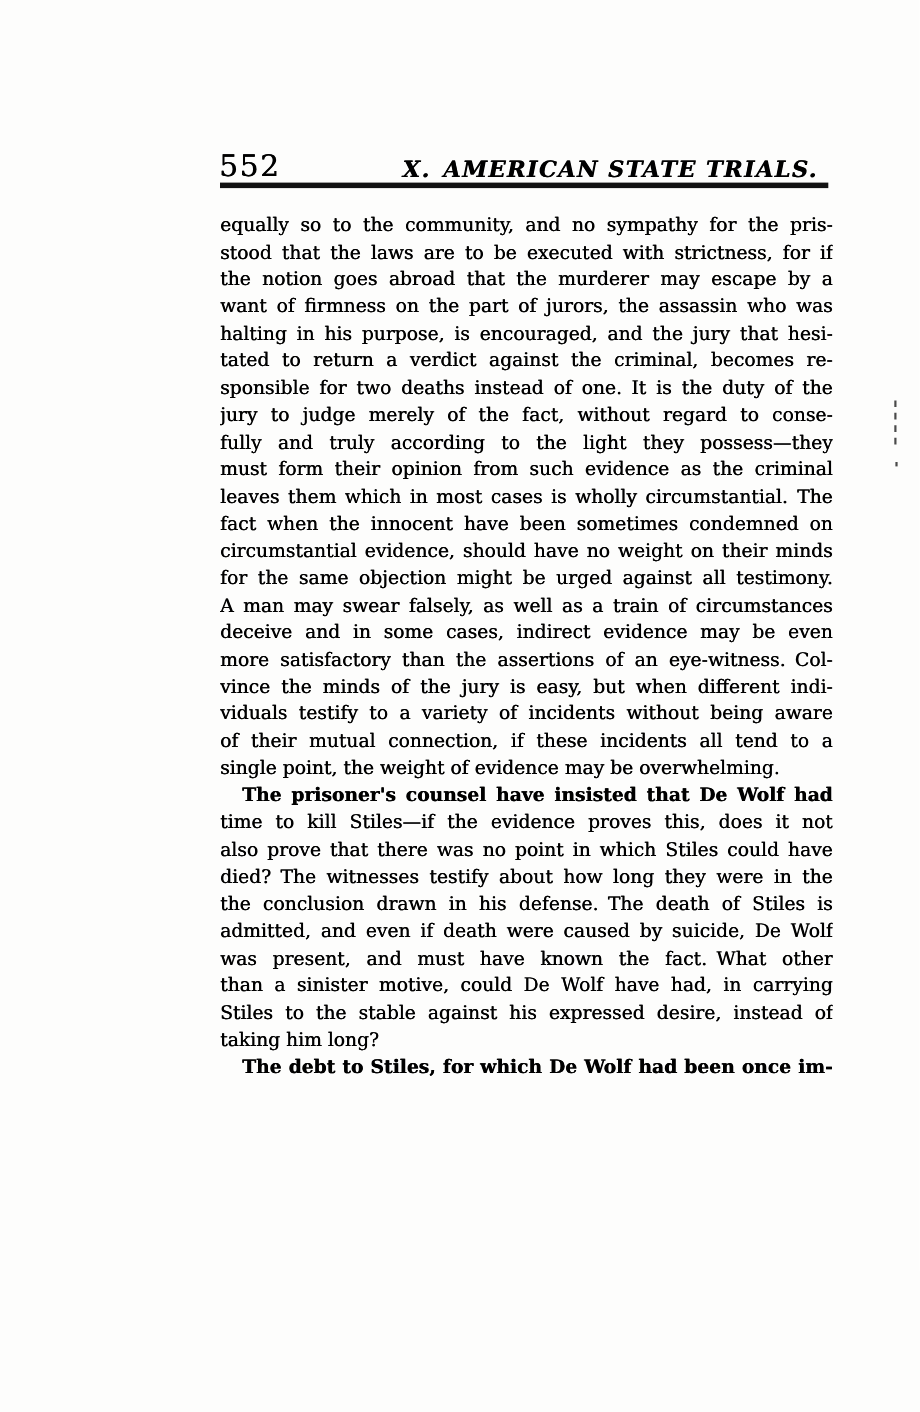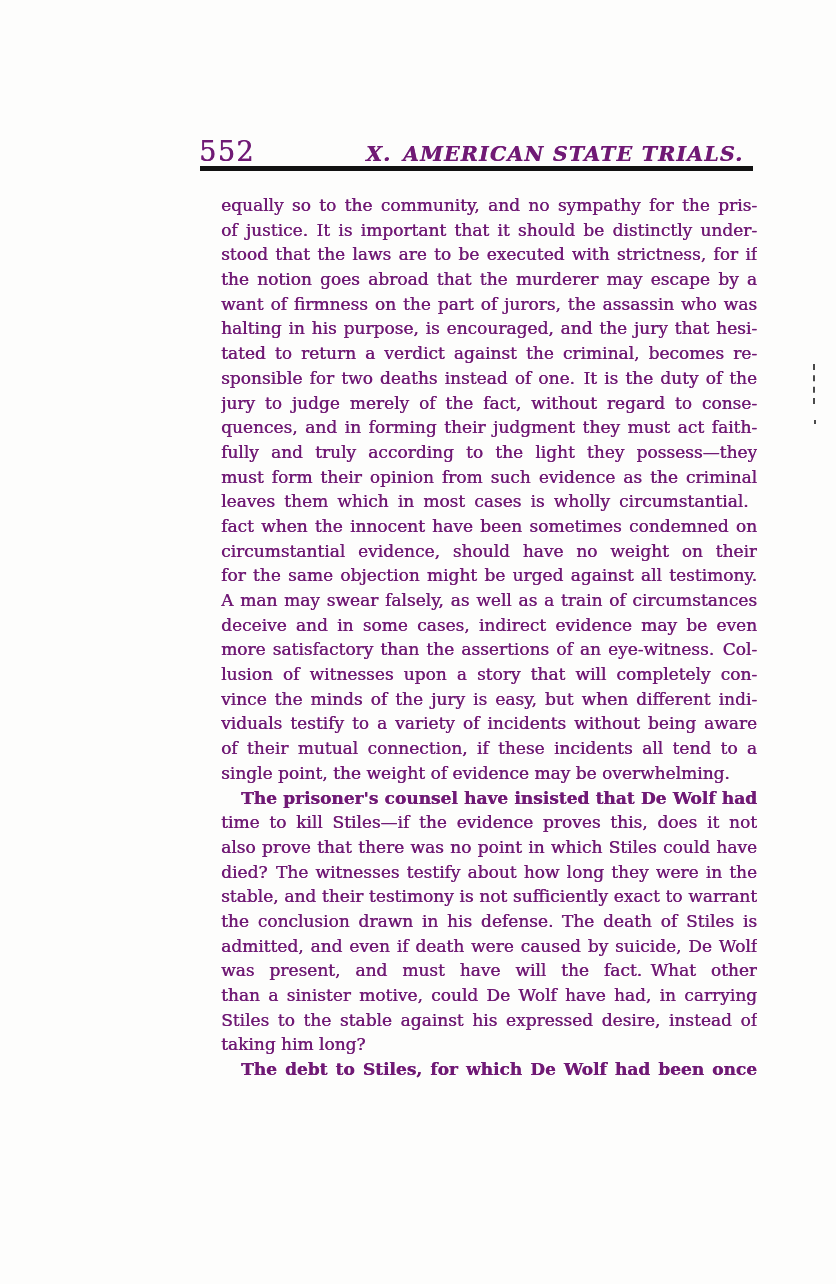"552" .page { color: #701a75 -> #000000 }
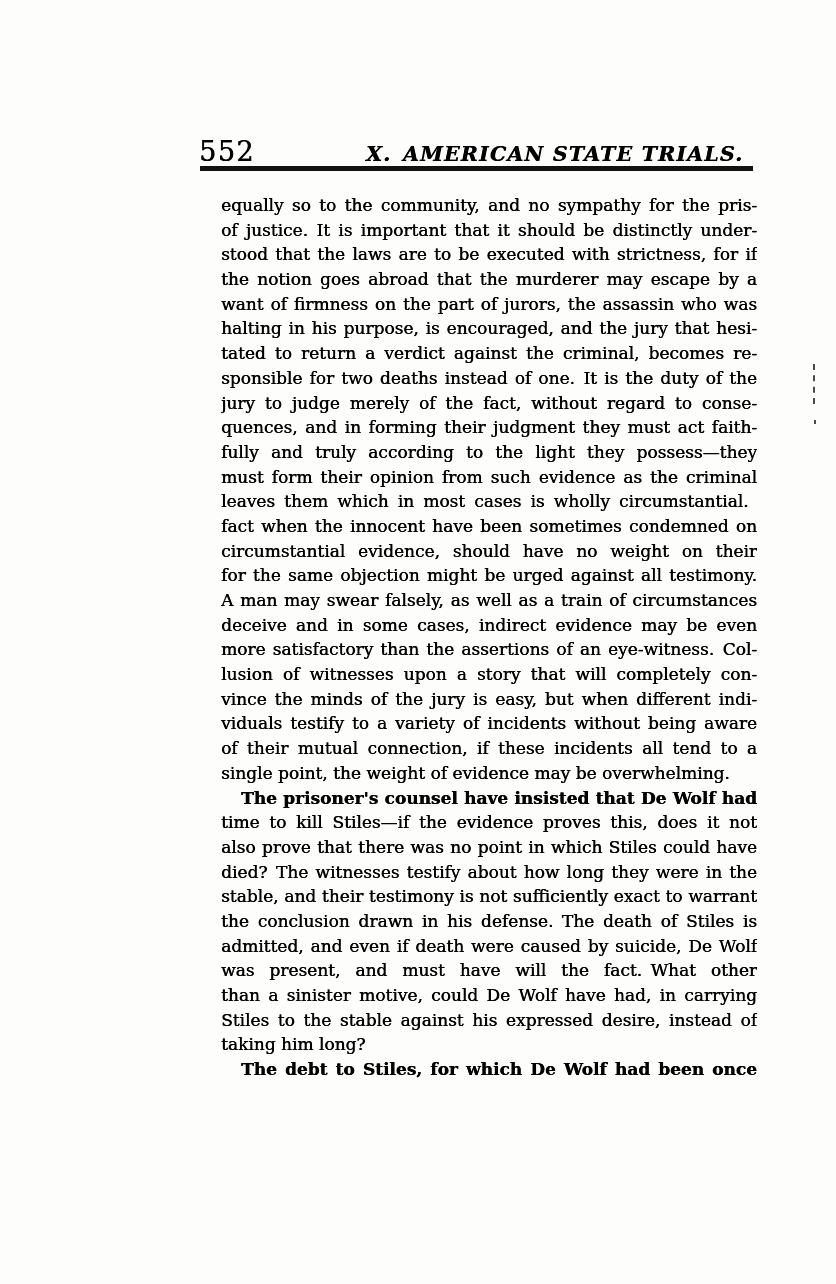"equally so to the community," .line { margin-left: 21px -> none }
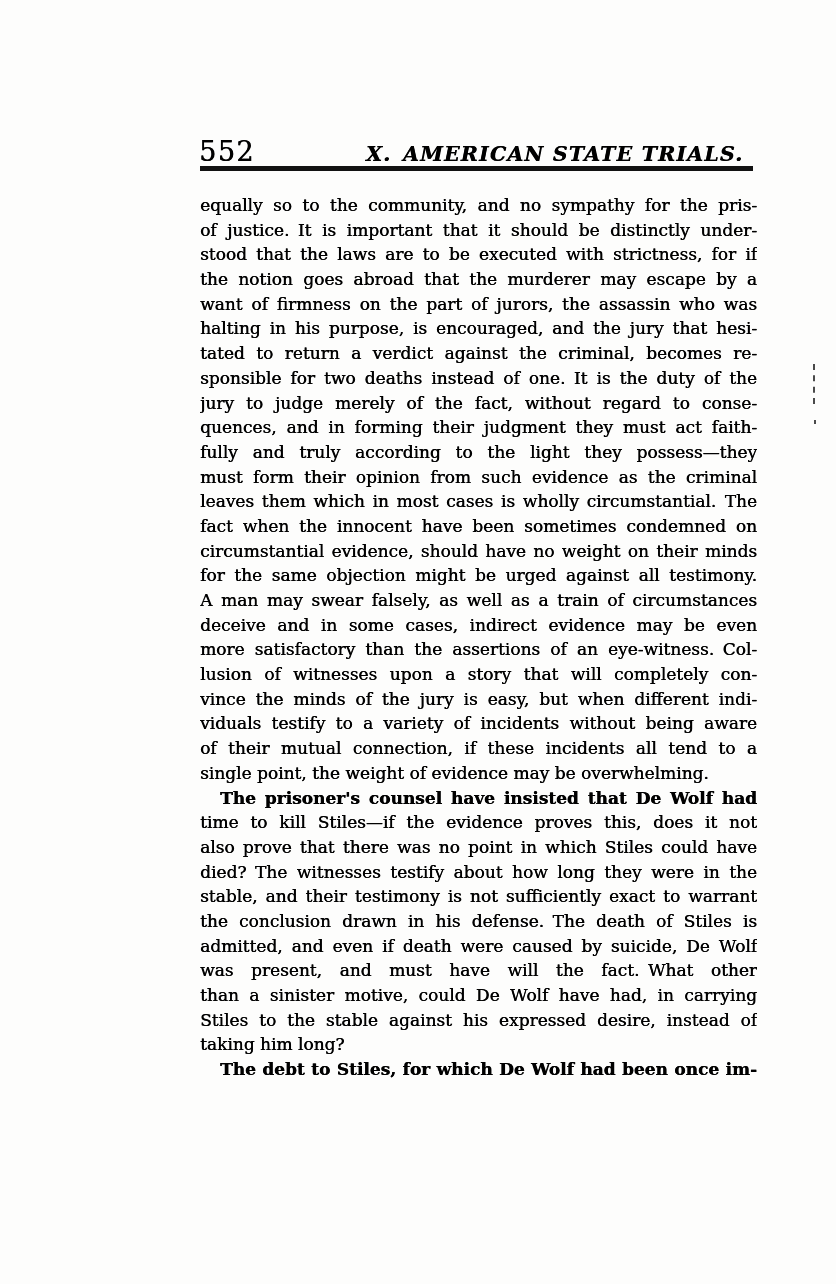"of justice. It is important" div.line { html: <div>of justice. It is important that it should be distinctly under-</div> -> none }
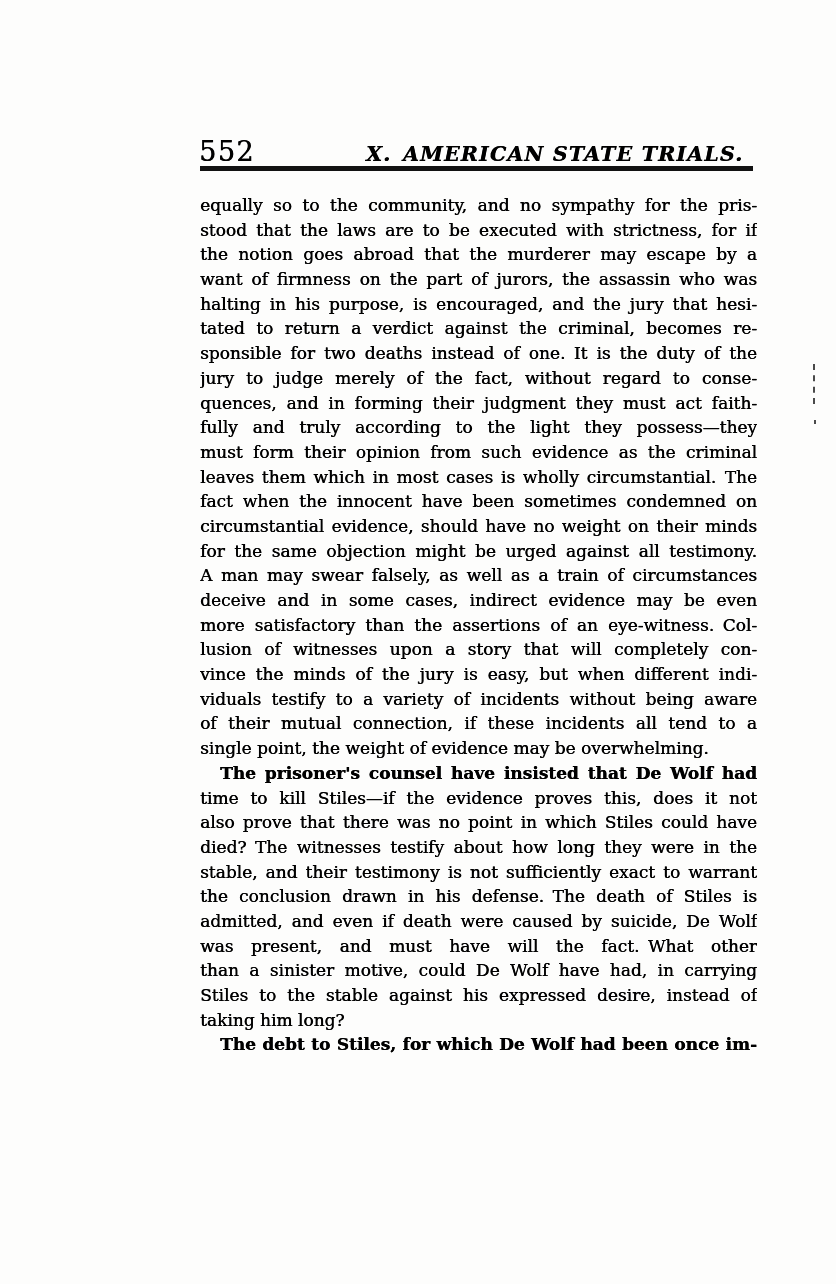"quences, and in forming their" div.line { html: <div>quences, and in forming their judgment they must act faith-</div> -> none }
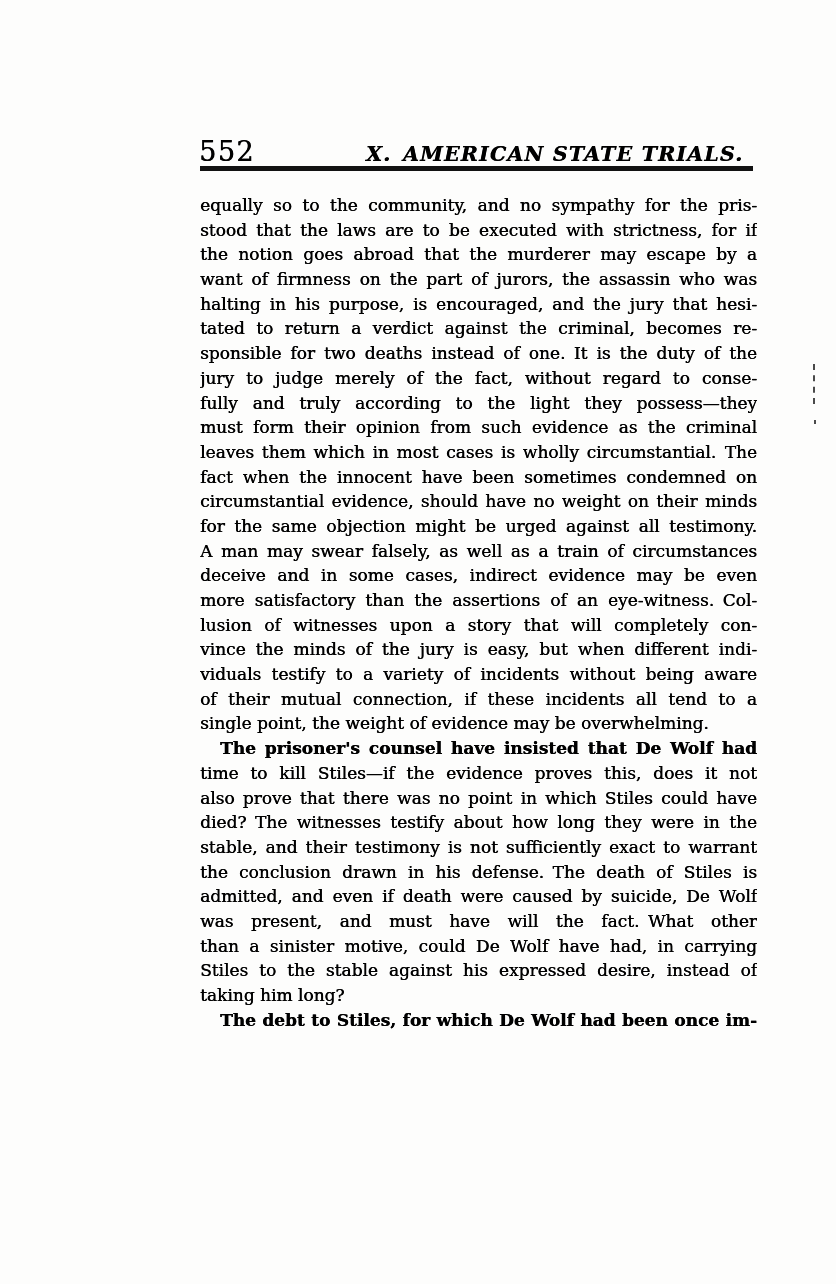"lusion of witnesses upon a" div.line { html: <div>lusion of witnesses upon a story that will completely con-</div> -> none }
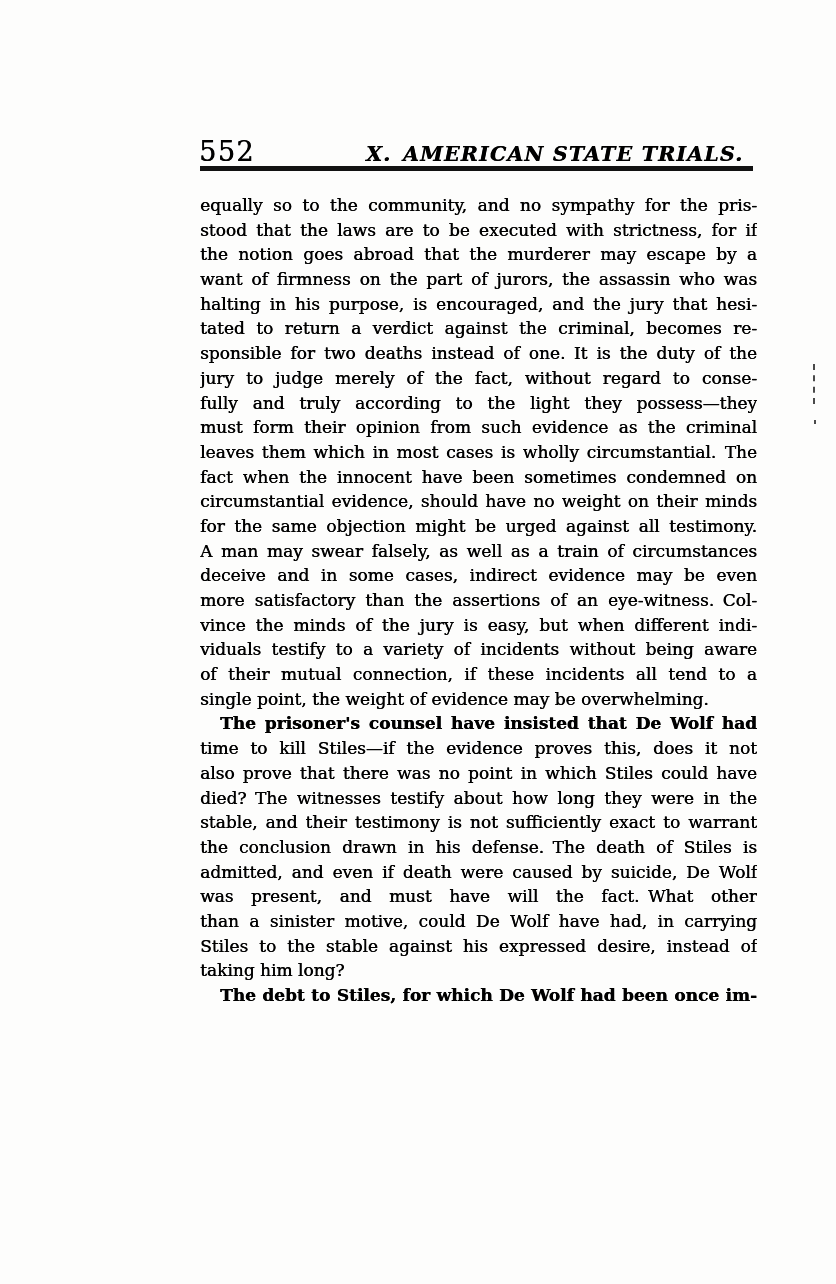"stable, and their testimony is" div.line { html: <div>stable, and their testimony is not sufficiently exact to warrant</div> -> none }
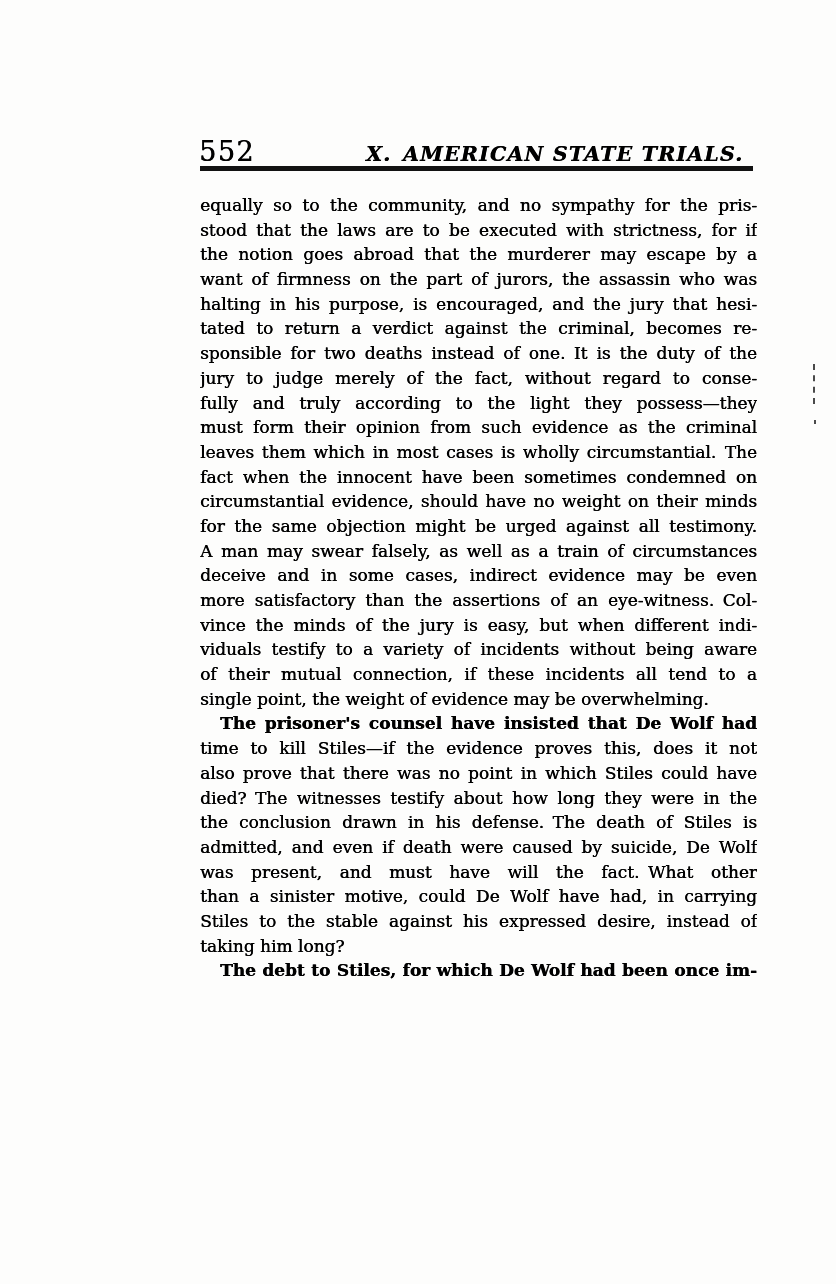"was present, and must have" div.line { text: will -> known }
